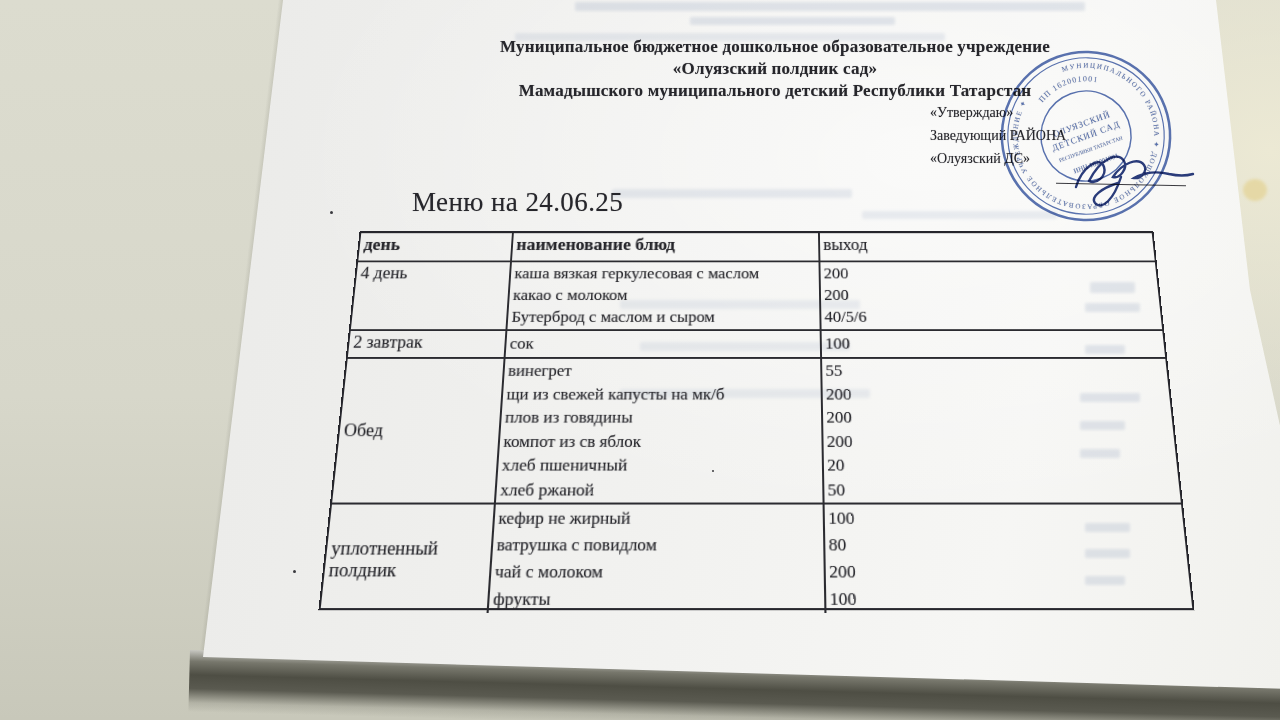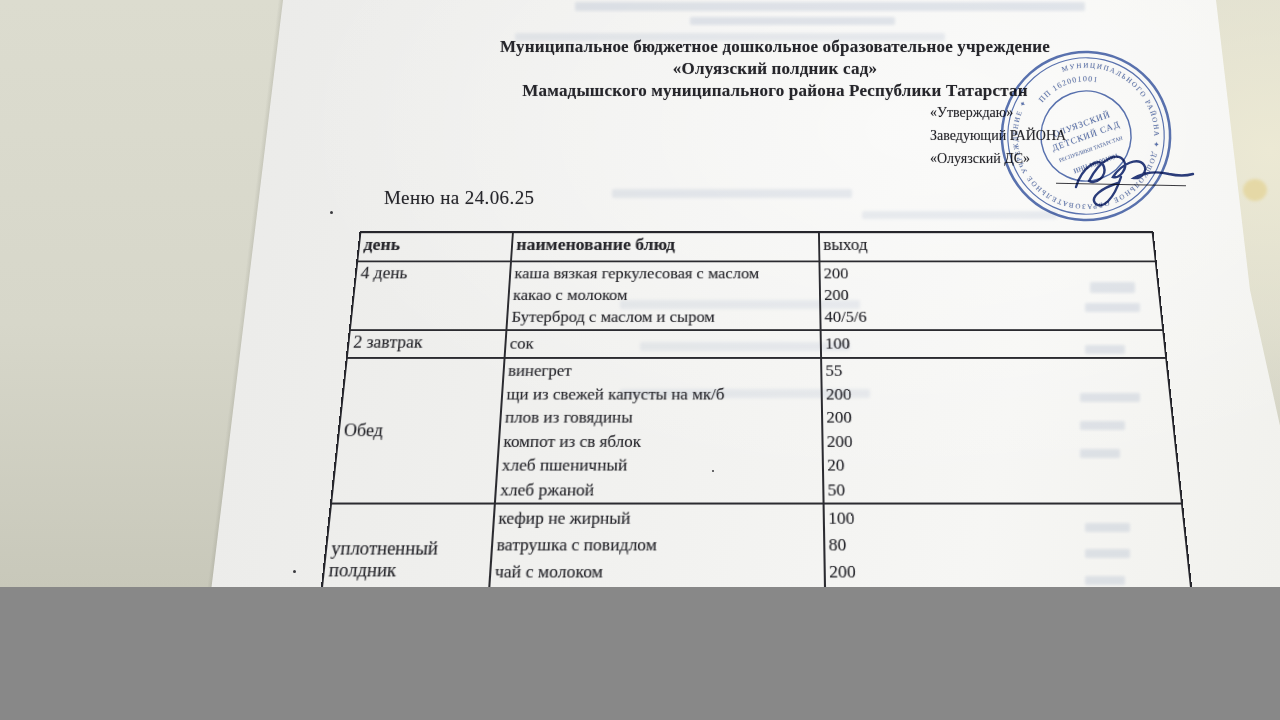"Муниципальное бюджетное дошкольное" .photo { height: 587px -> 720px }
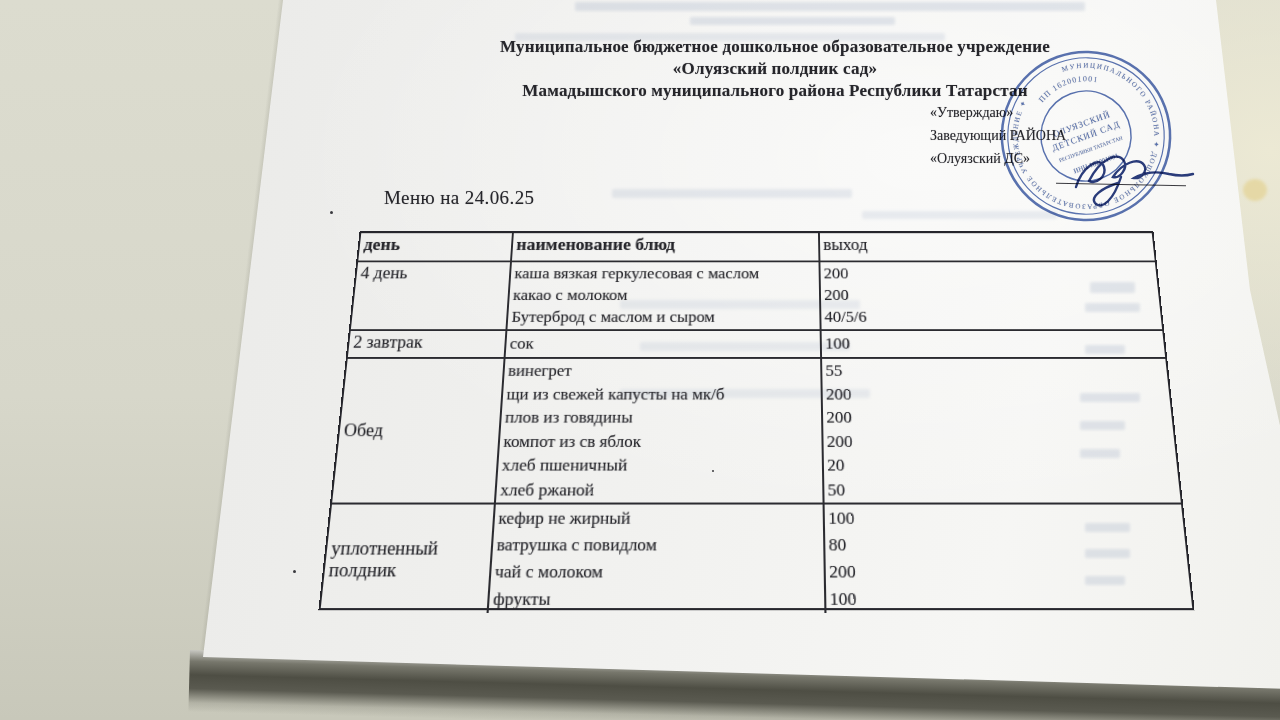"Мамадышского муниципального района" div { text: района -> детский }
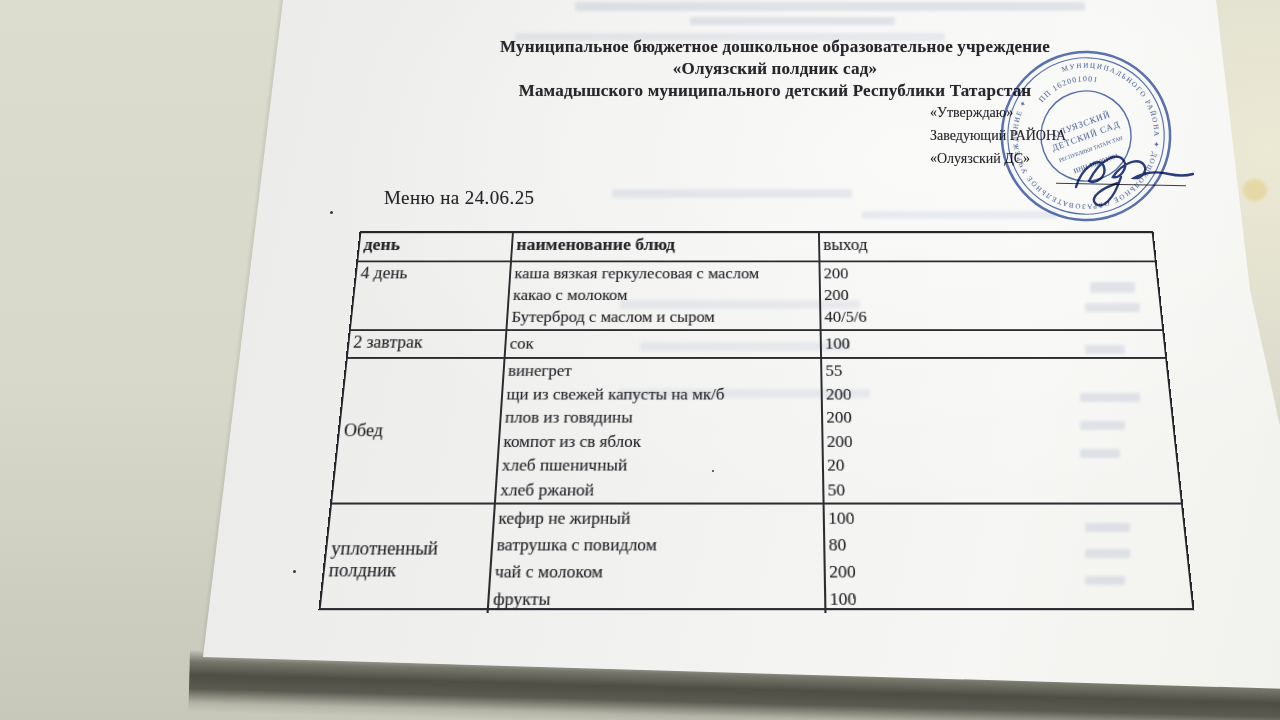"Меню на 24.06.25" .menu-title { font-size: 19px -> 27px; left: 384px -> 412px }
